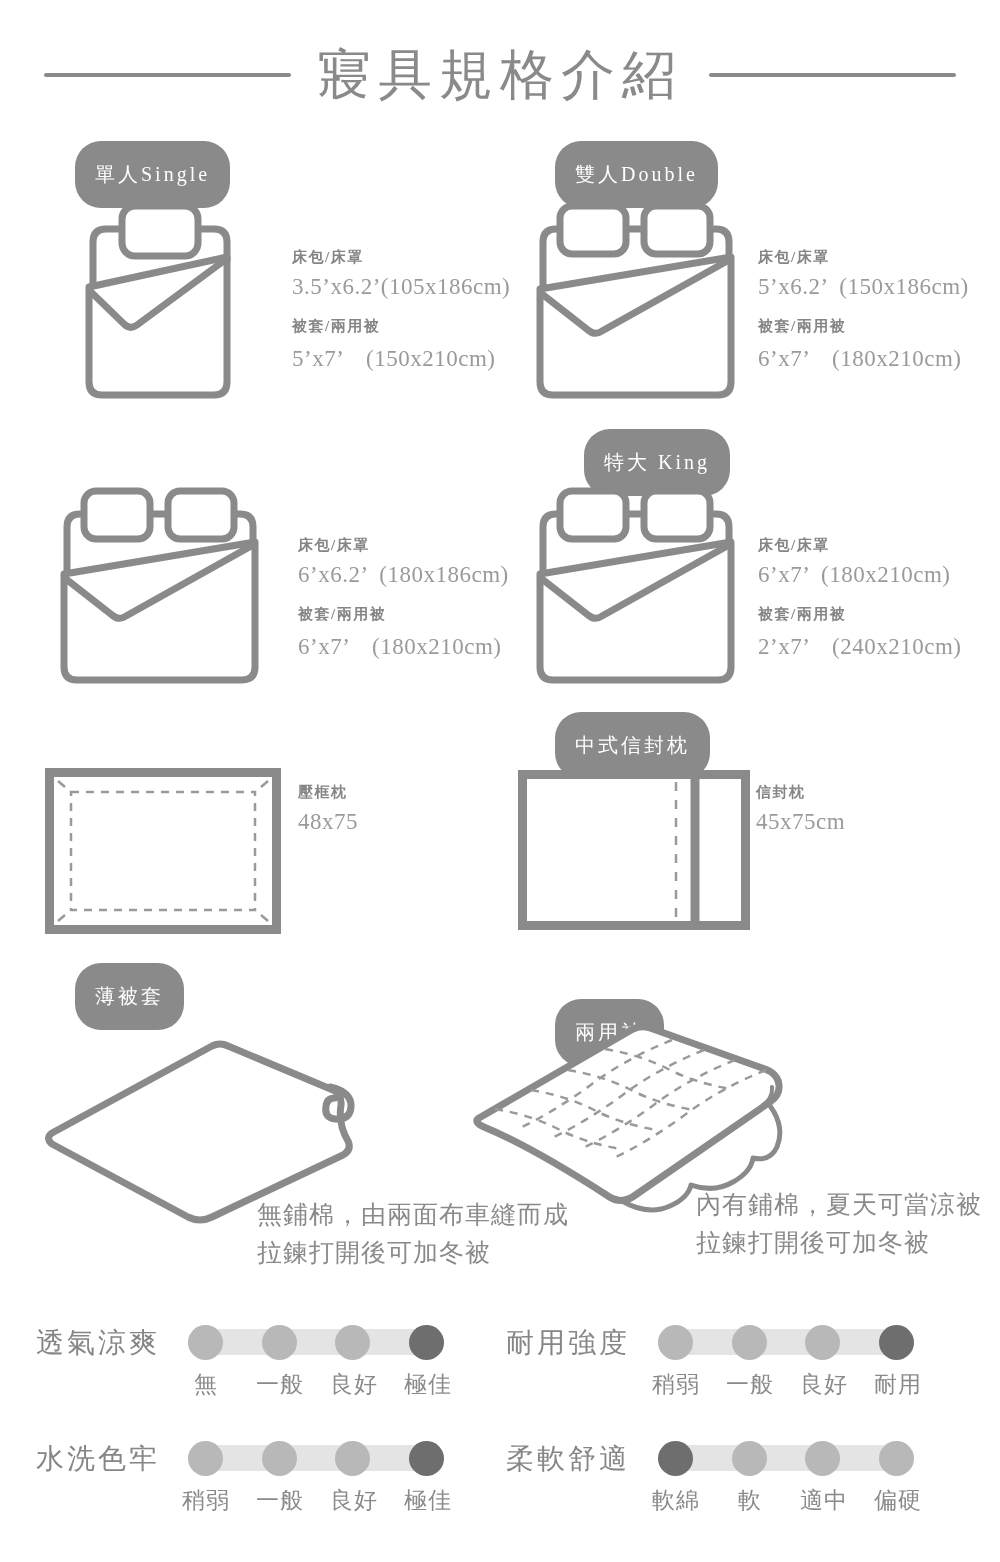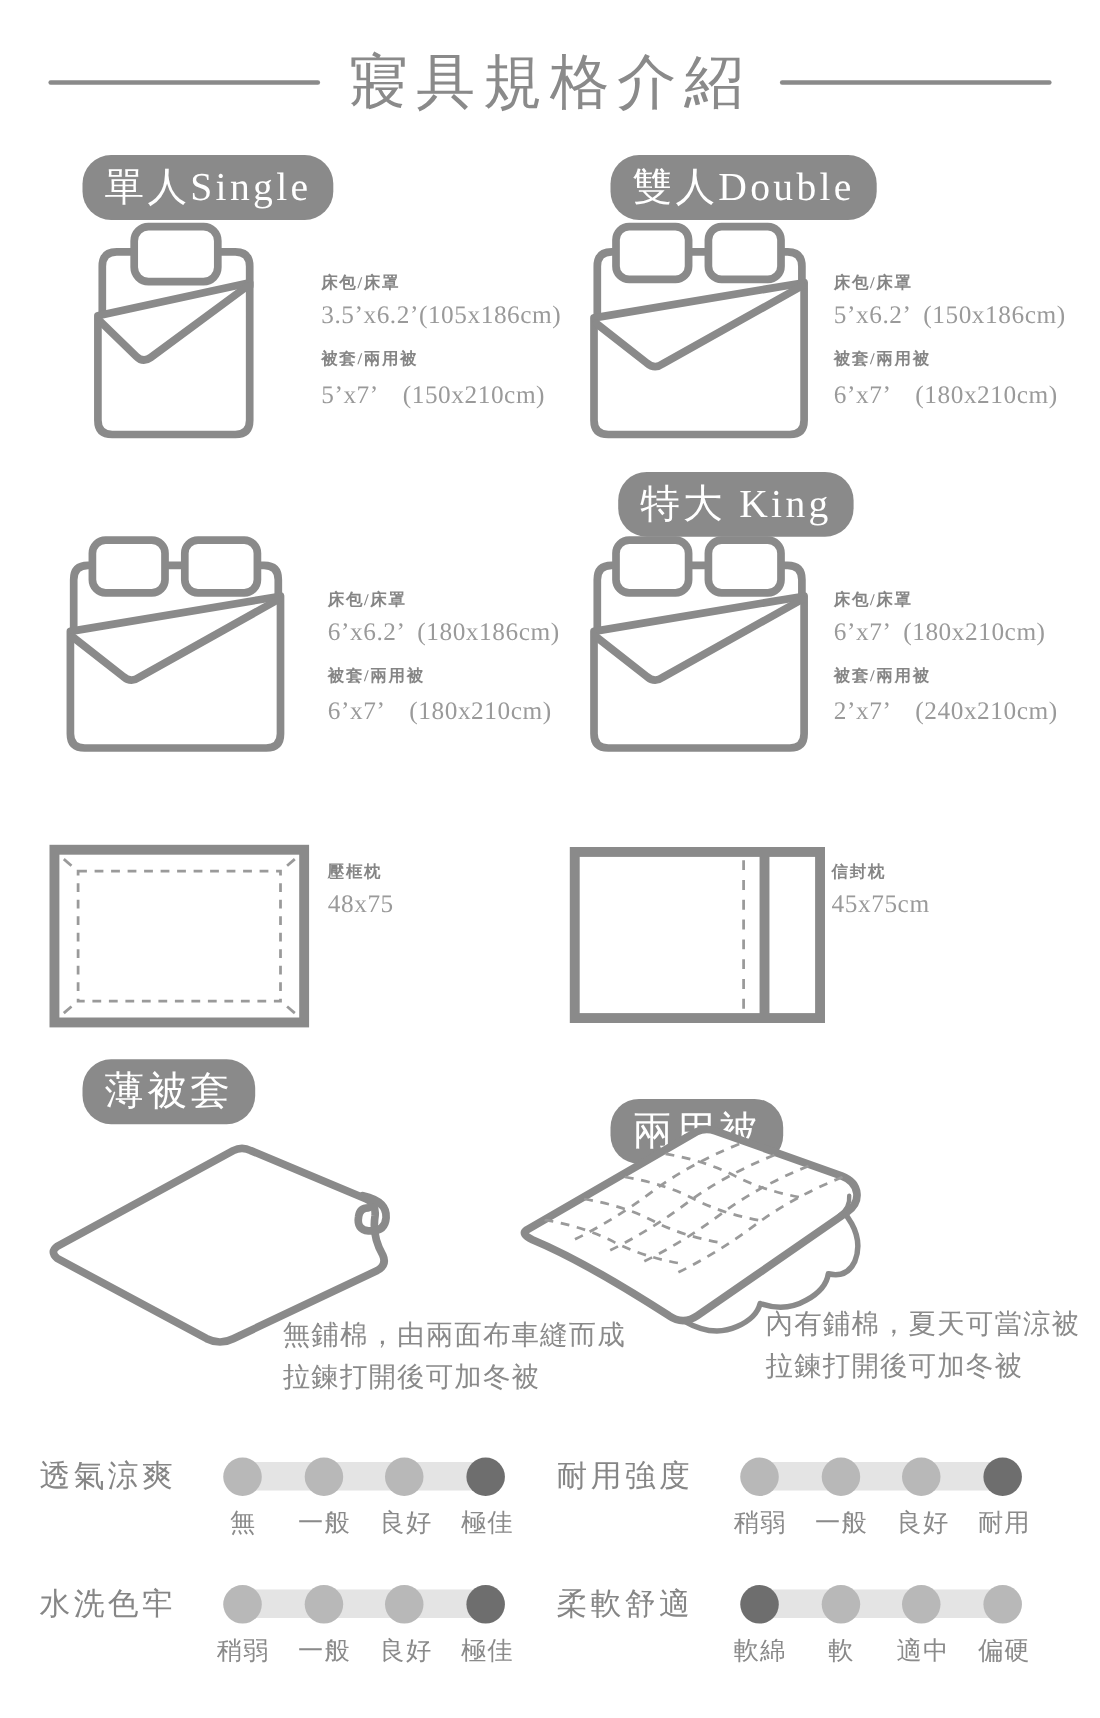"單人Single" .pill { font-size: 36px -> 20px; padding: 7px 20px -> 21px 20px }
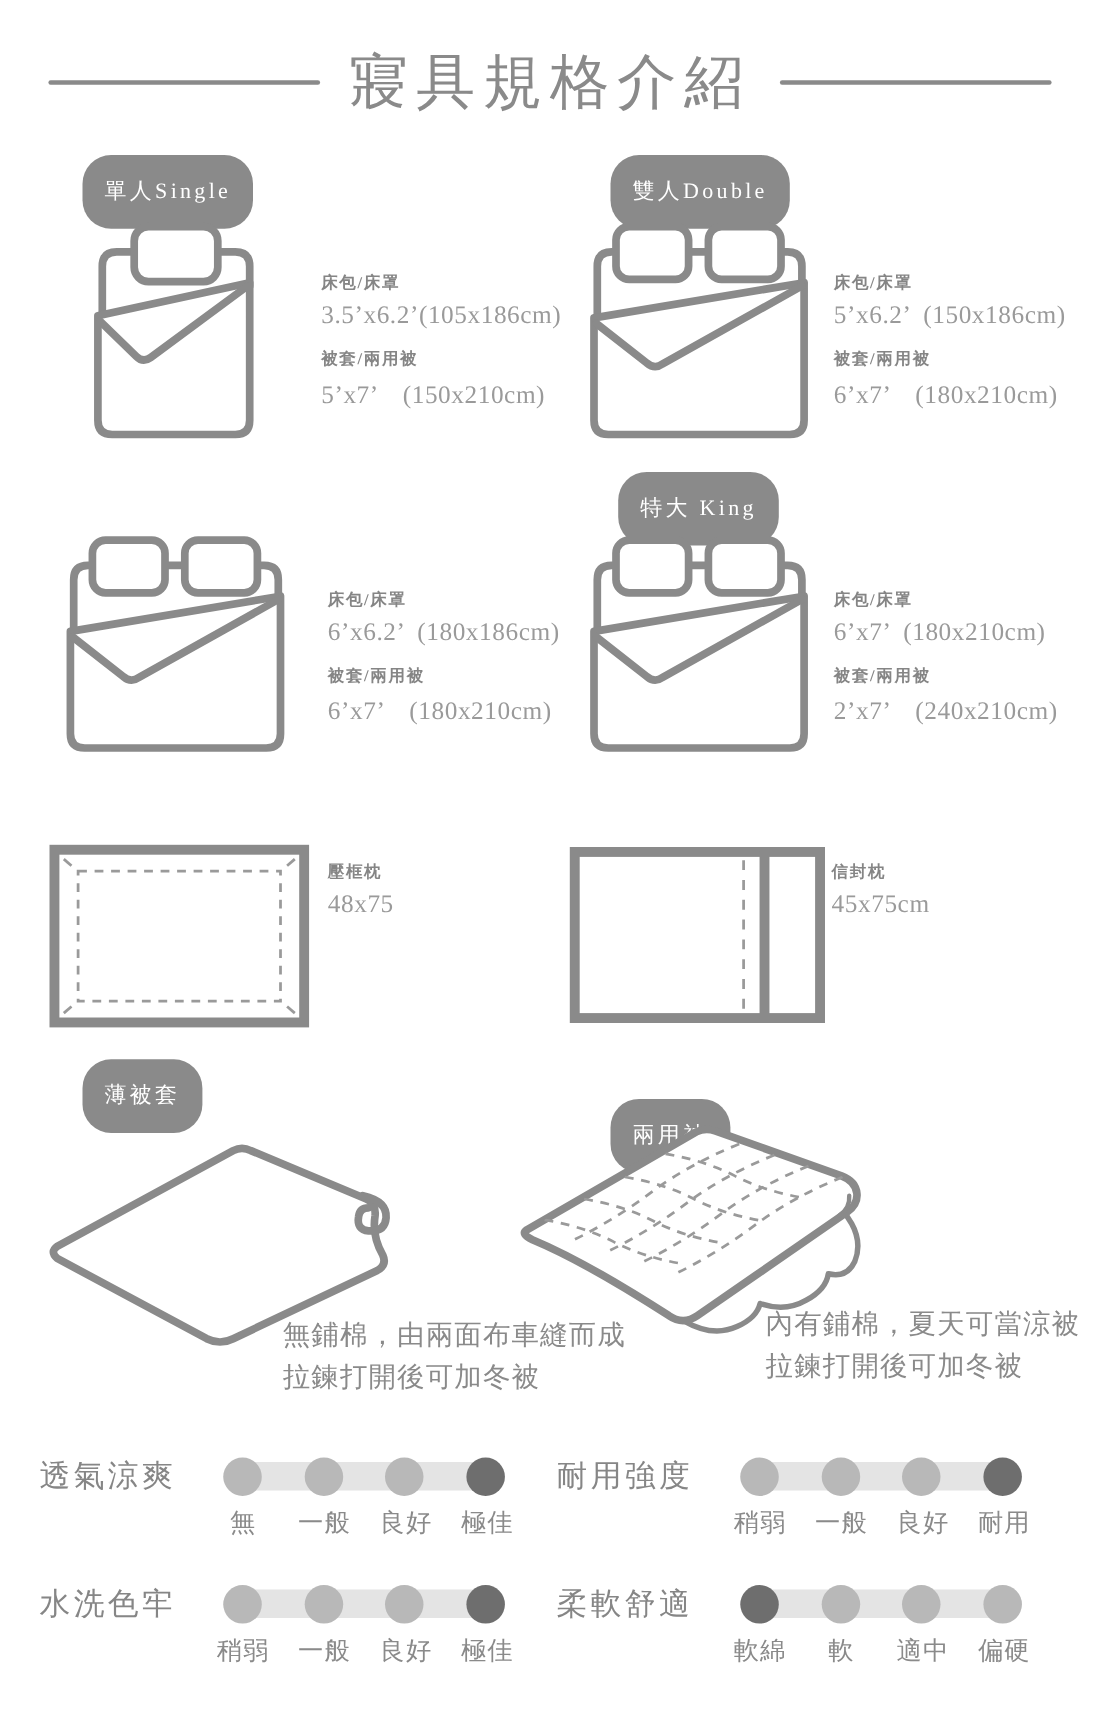"特大 King" div.pill { left: 562px -> 584px }
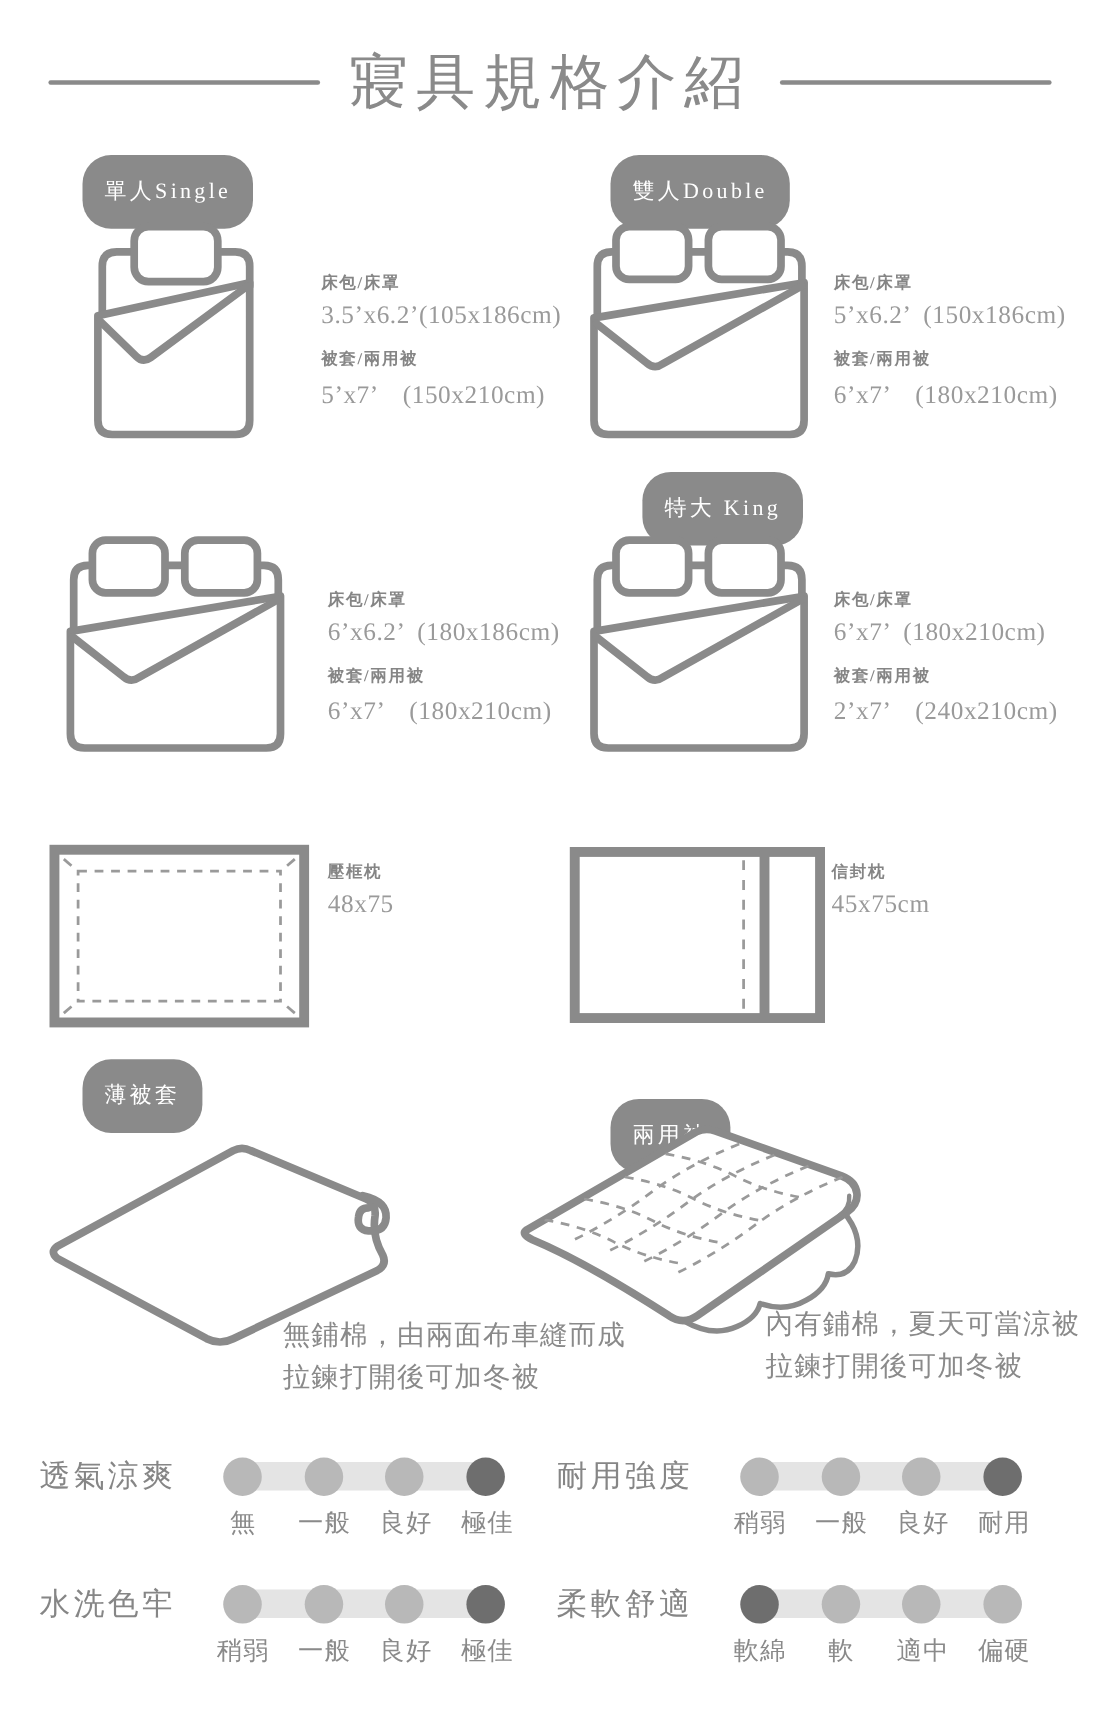"中式信封枕" div.pill { html: none -> <div>中式信封枕</div> }
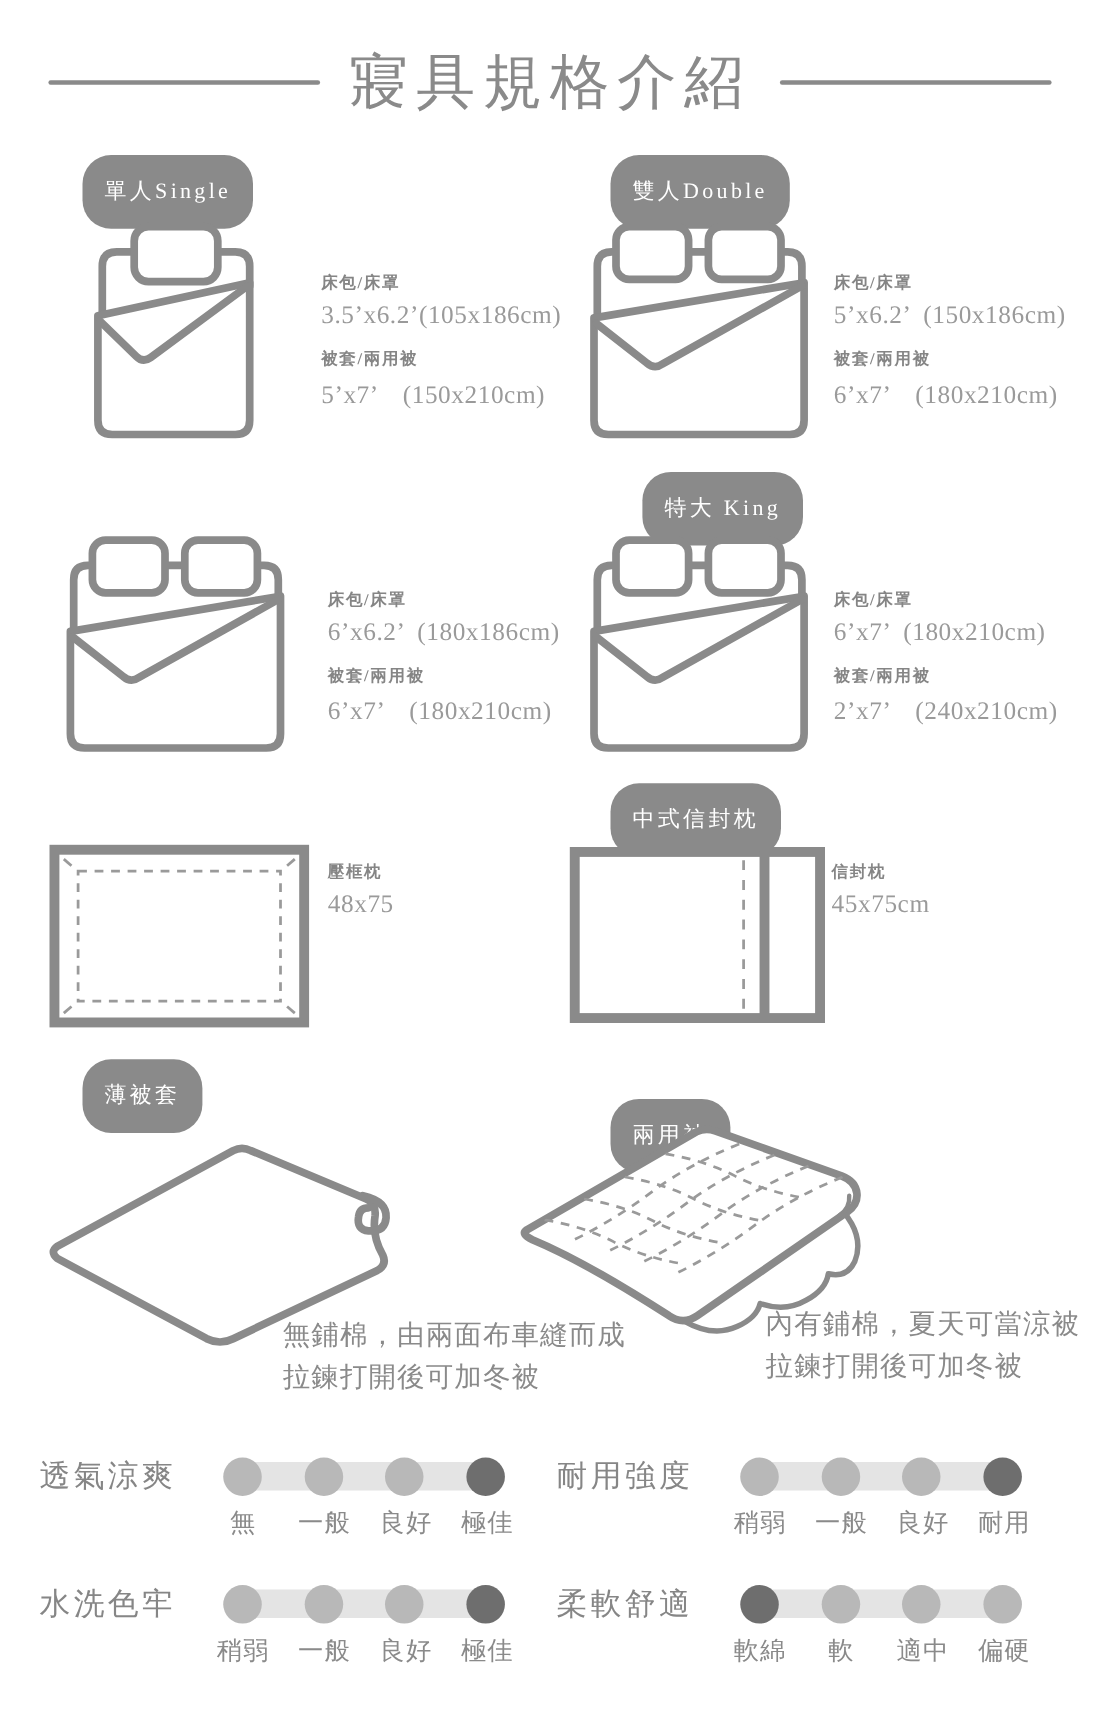"透氣涼爽" .rating { gap: 15px -> none }
